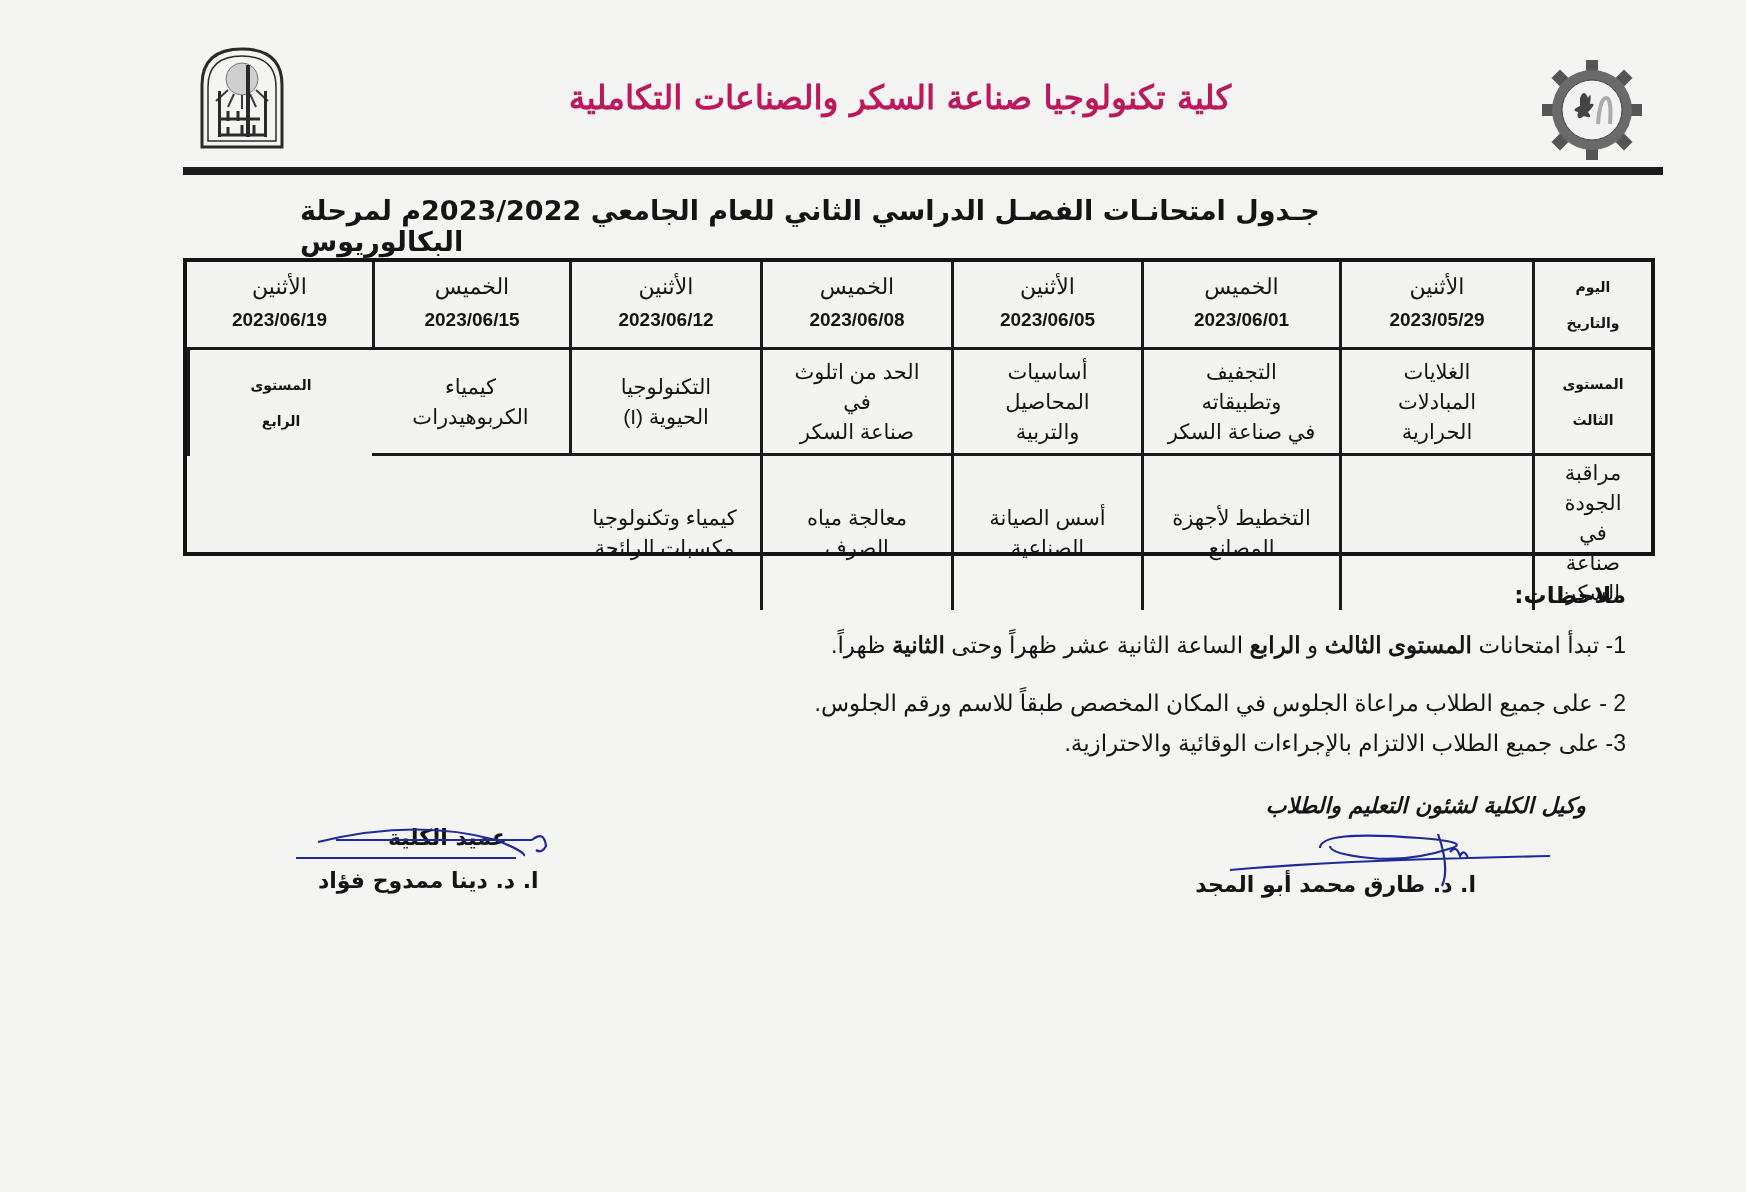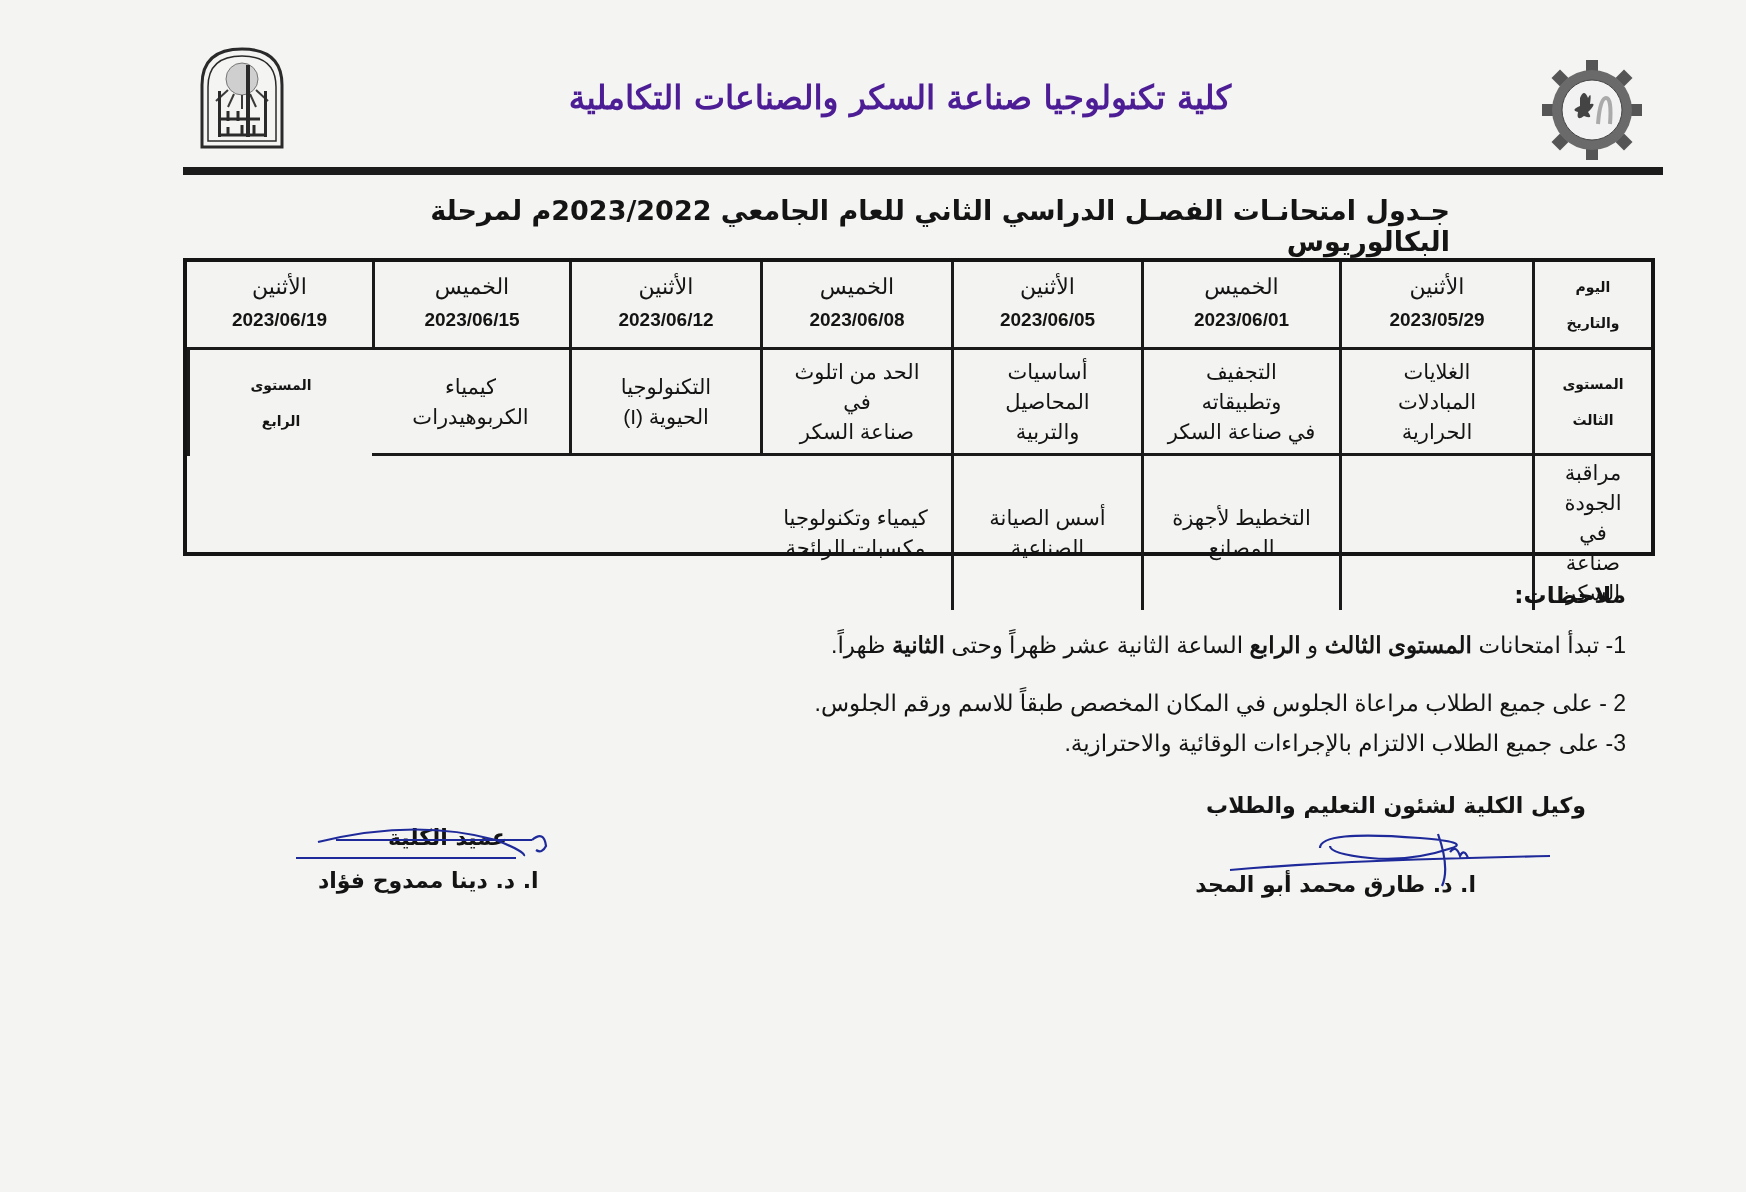"كلية تكنولوجيا صناعة السكر والصناعات" .college-title { color: #4c1d95 -> #be185d }
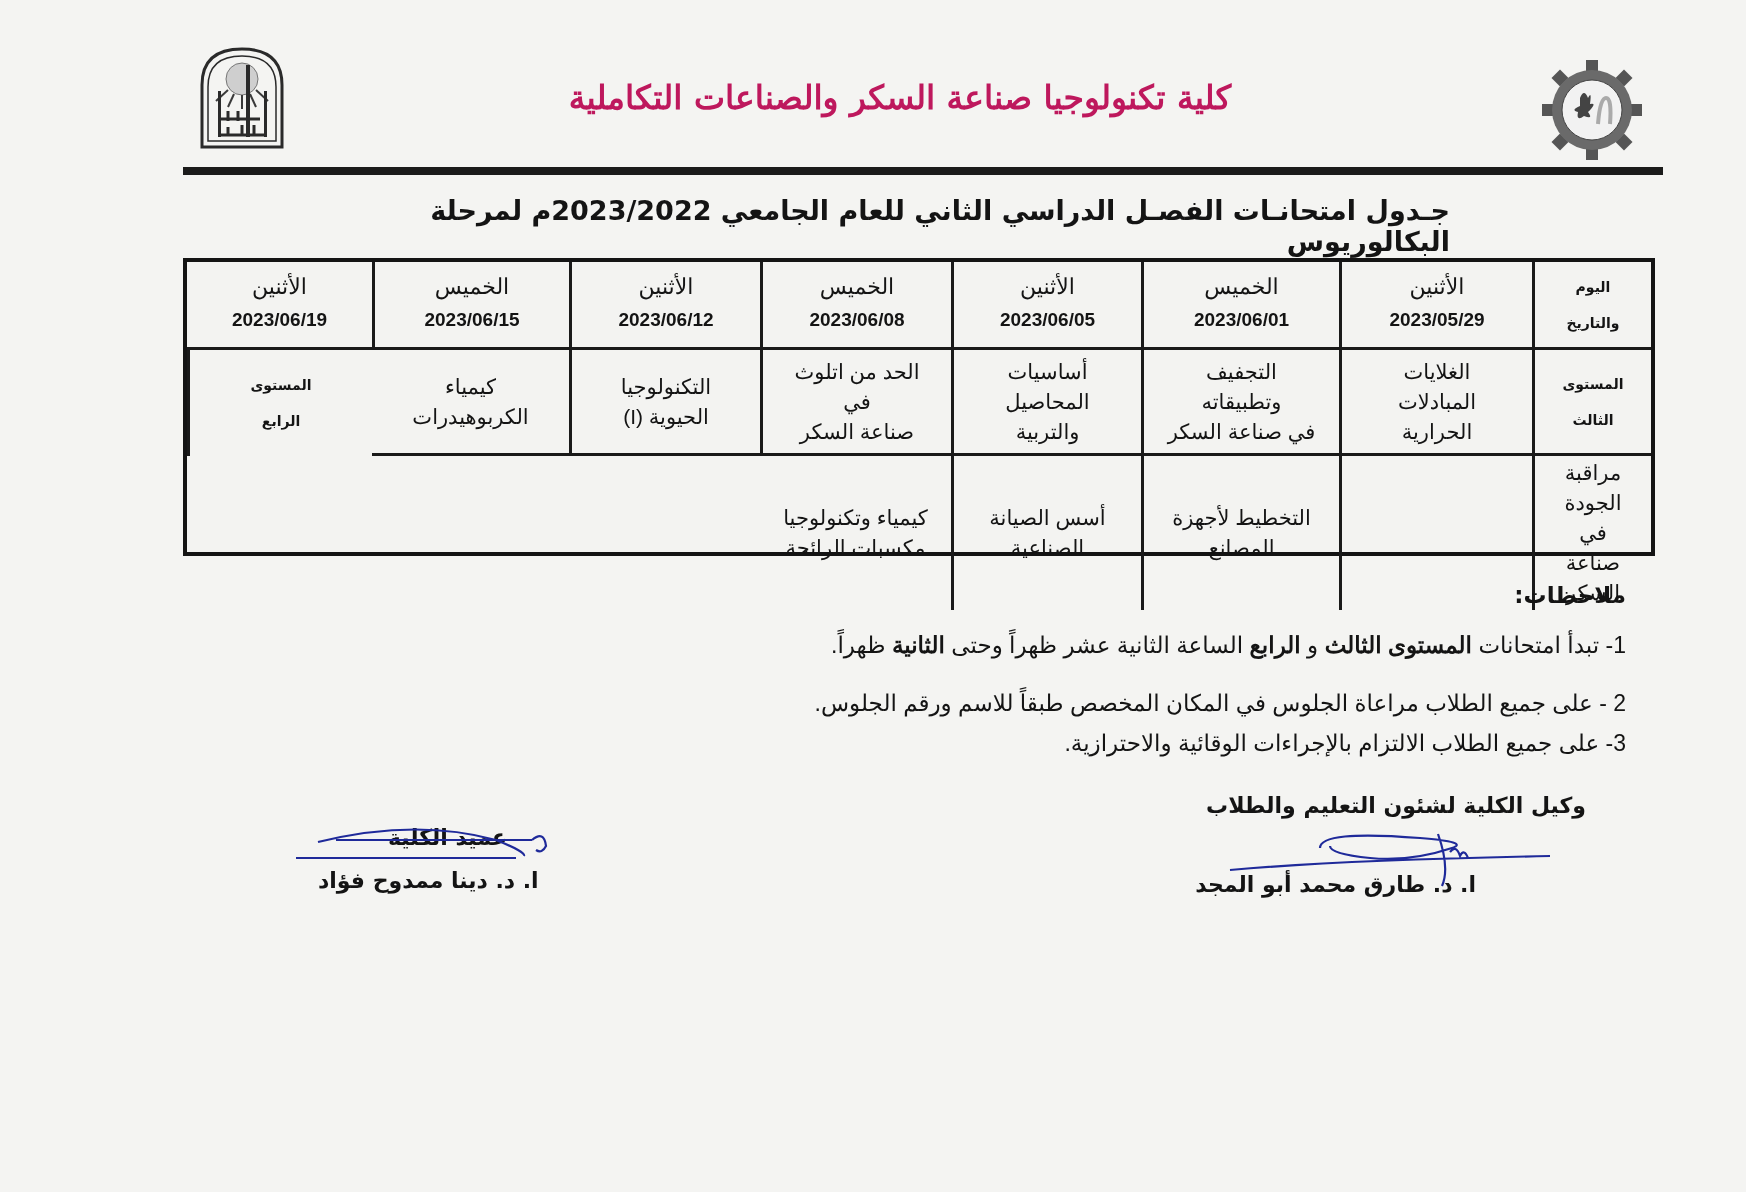"جـدول امتحانـات الفصـل الدراسي الثاني" .schedule-title { text-align: right -> left }
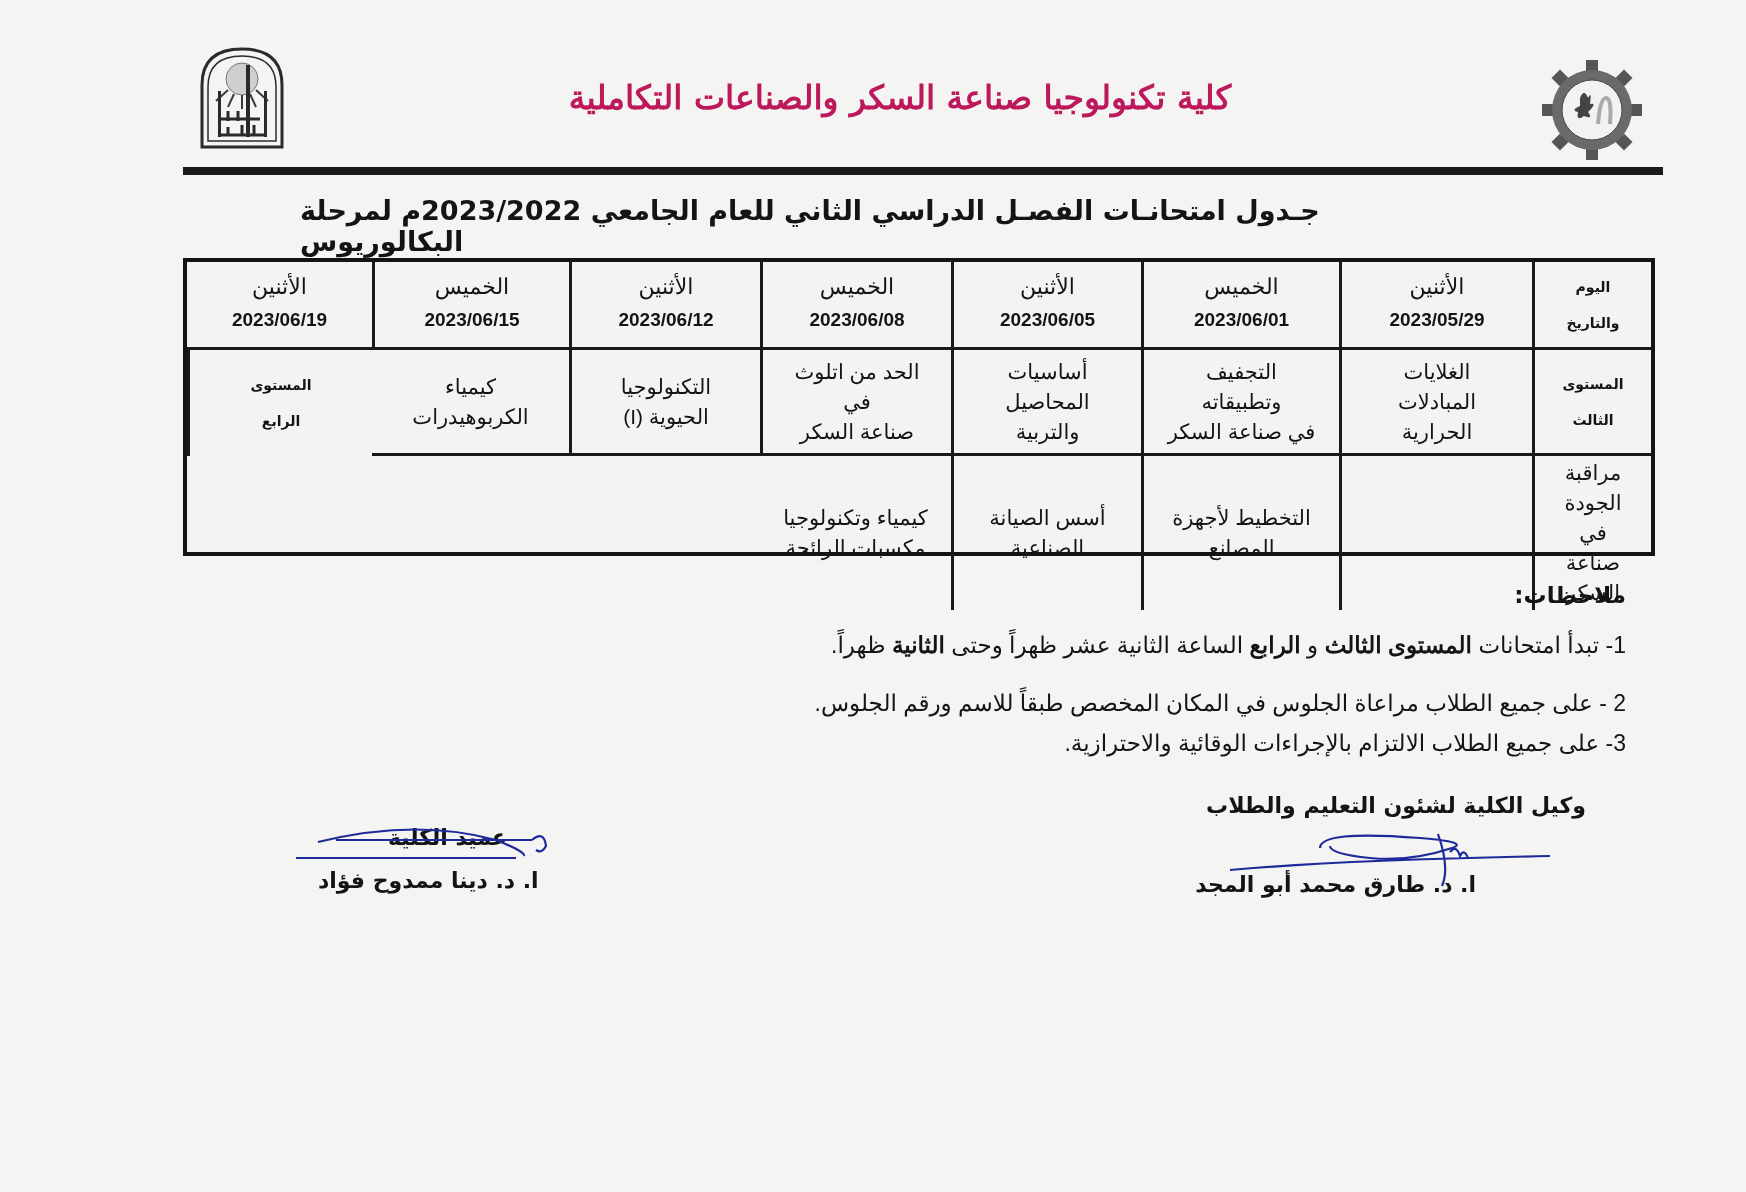"معالجة مياه الصرف" div.cell { html: none -> <div> <span>معالجة مياه الصرف</span> </div> }
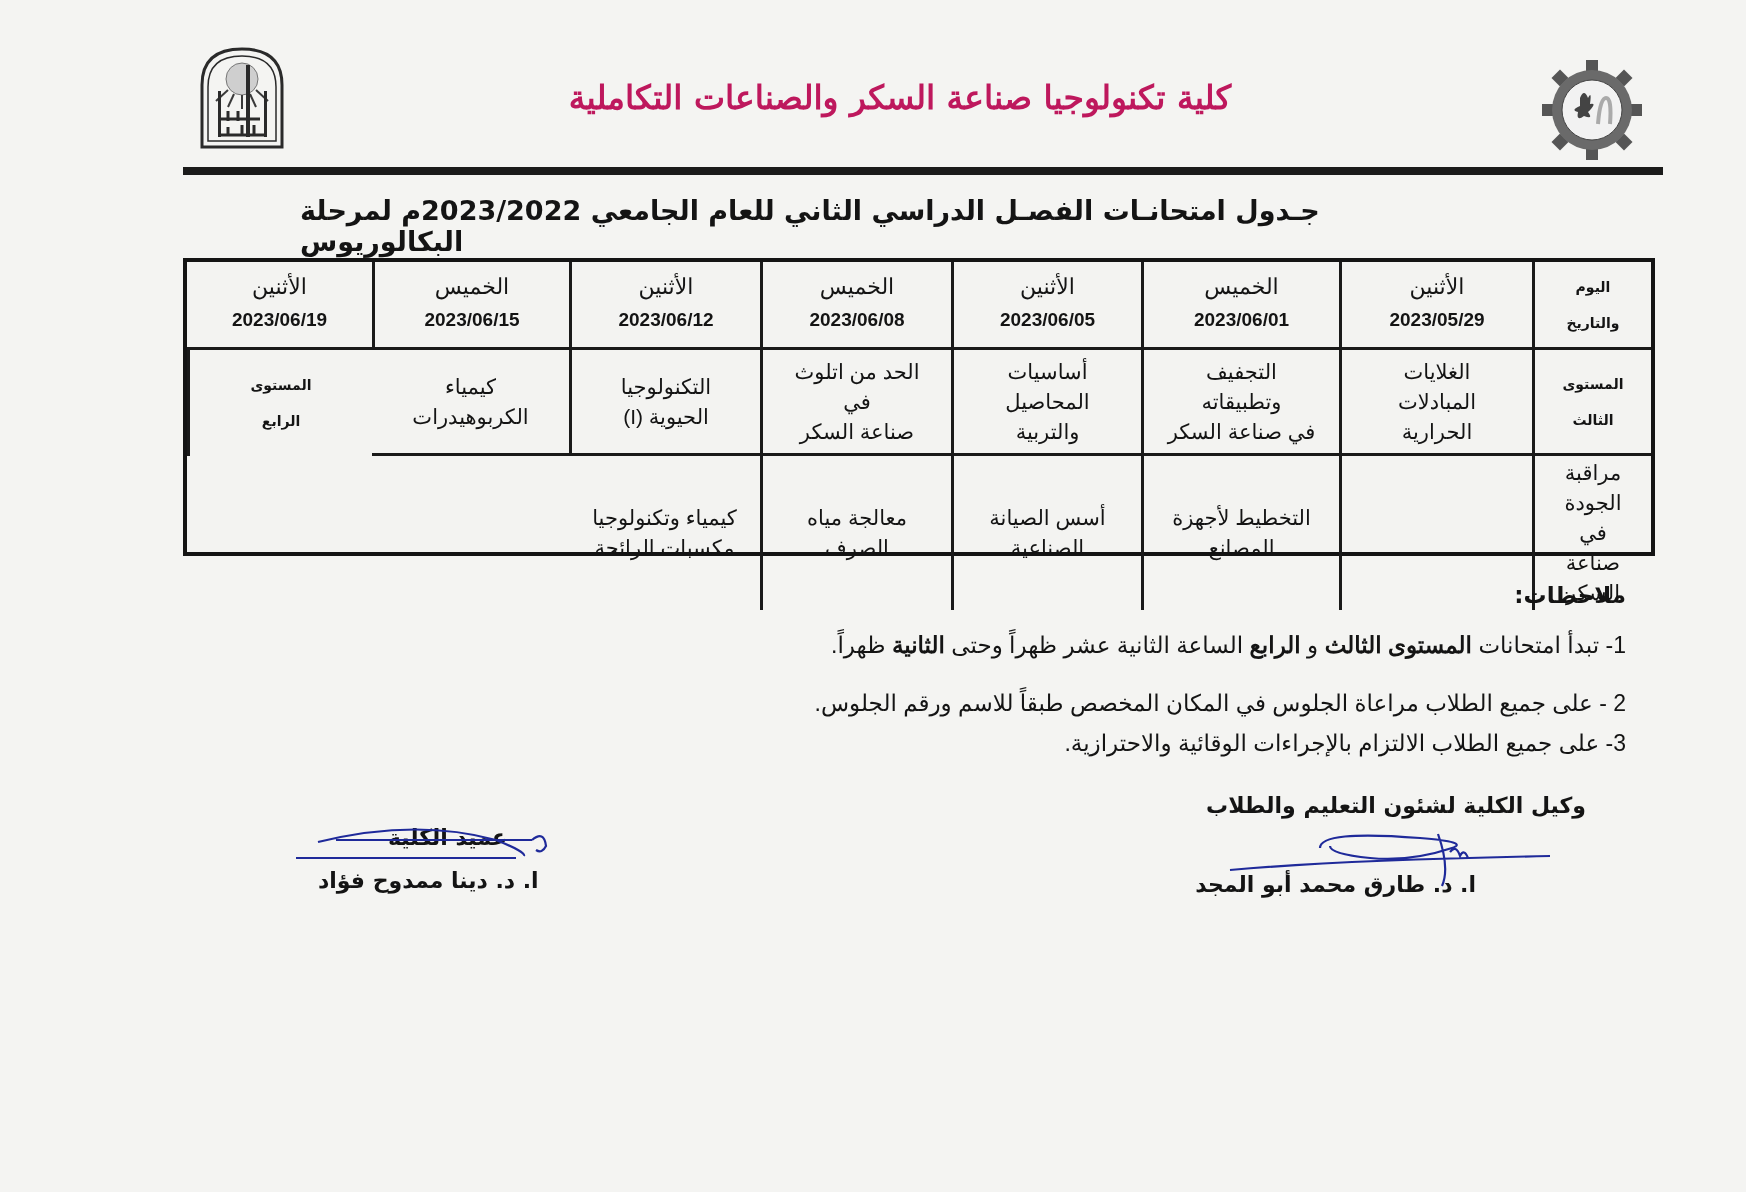"وكيل الكلية لشئون التعليم والطلاب" .vice-title { font-style: none -> italic }
